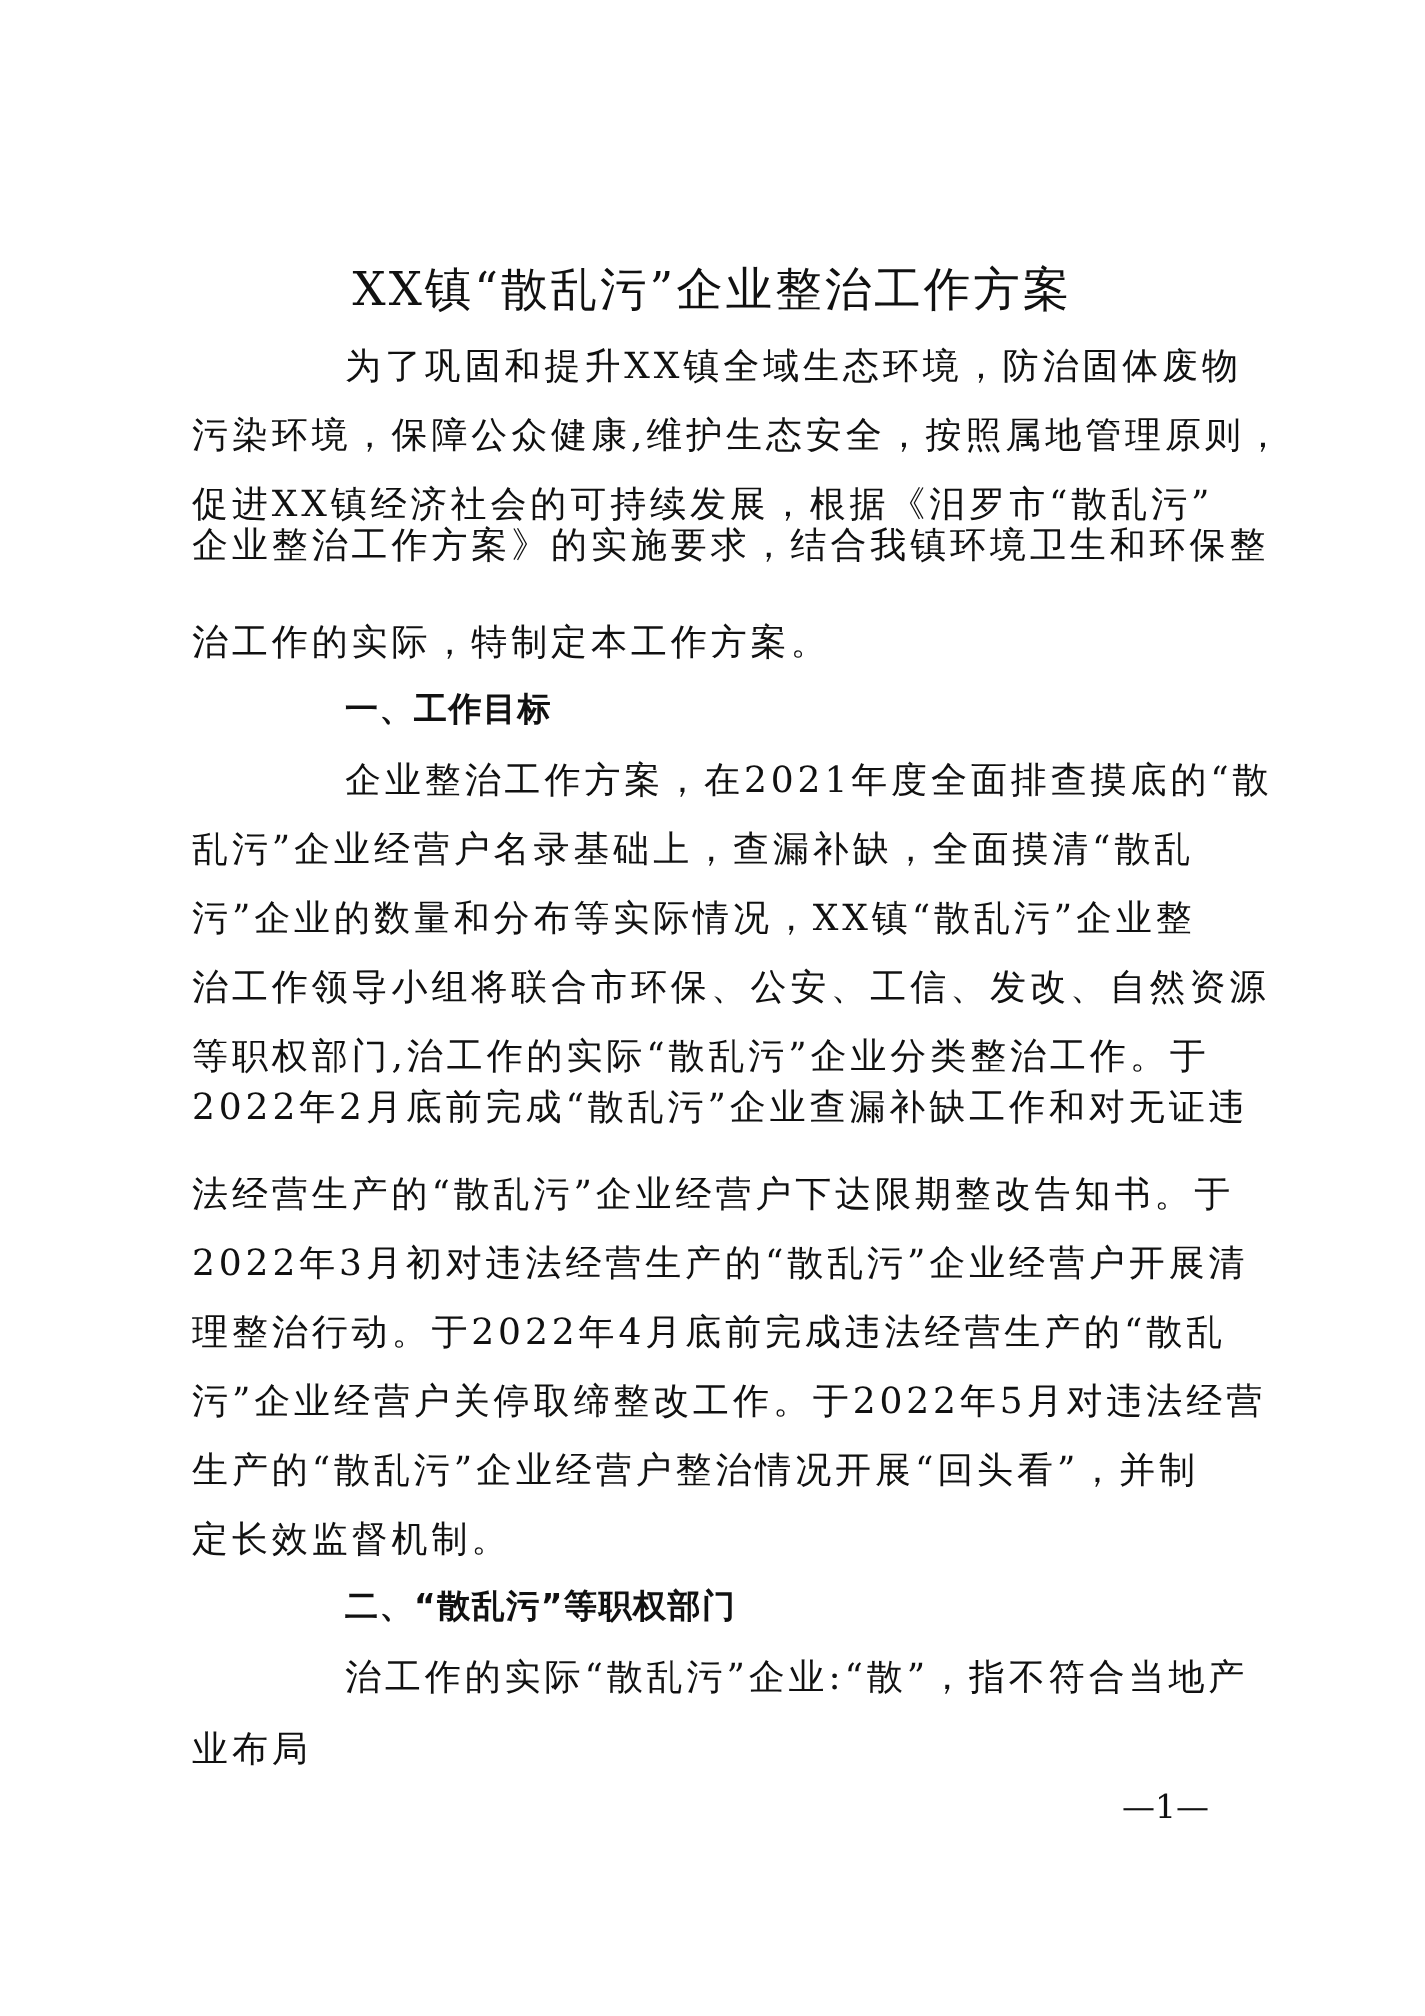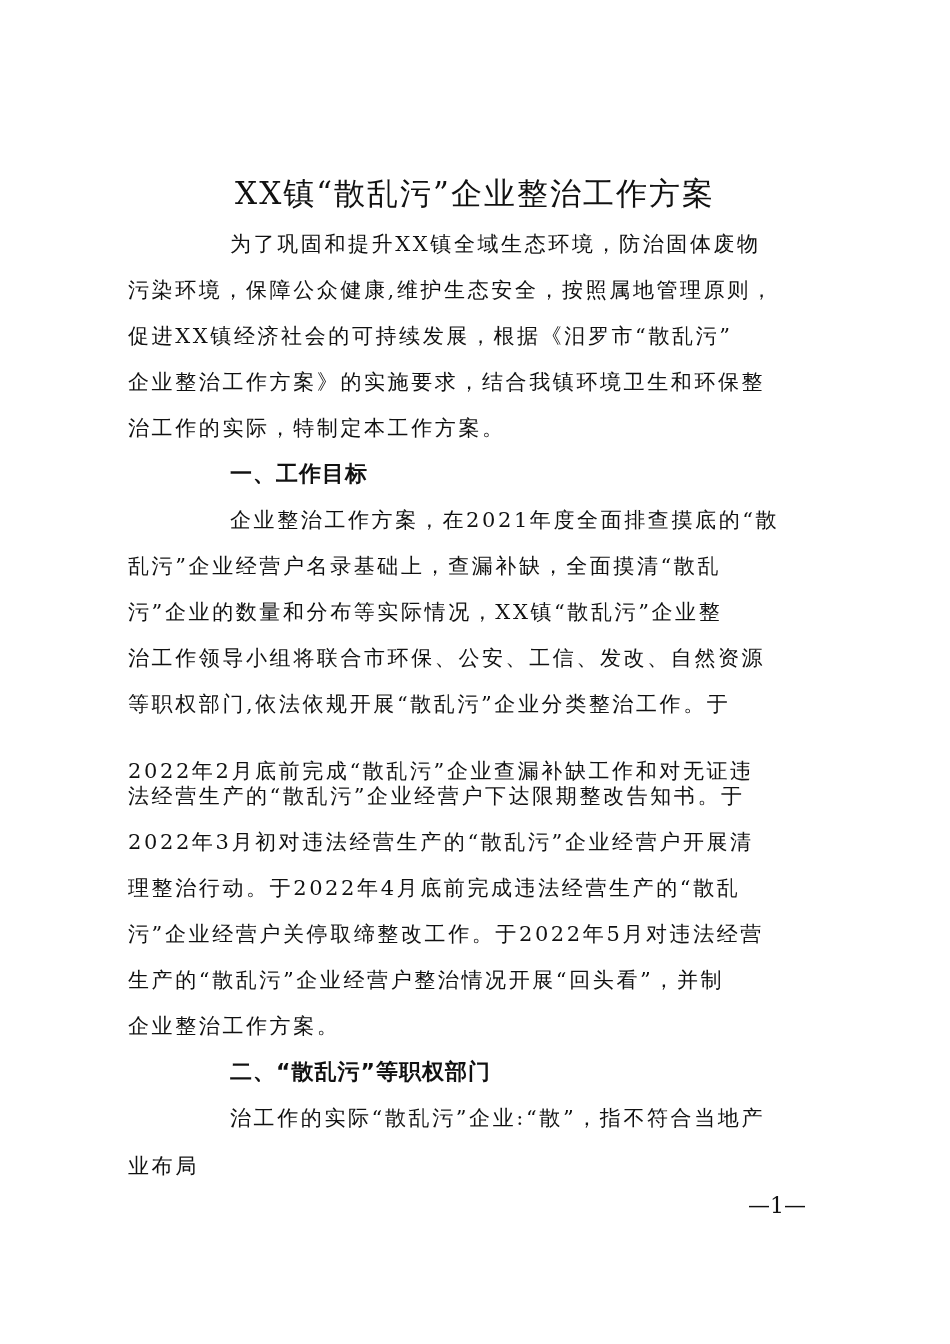"为了巩固和提升XX镇全域生态环境，防治固体废物" .line { font-size: 21px -> 24px }
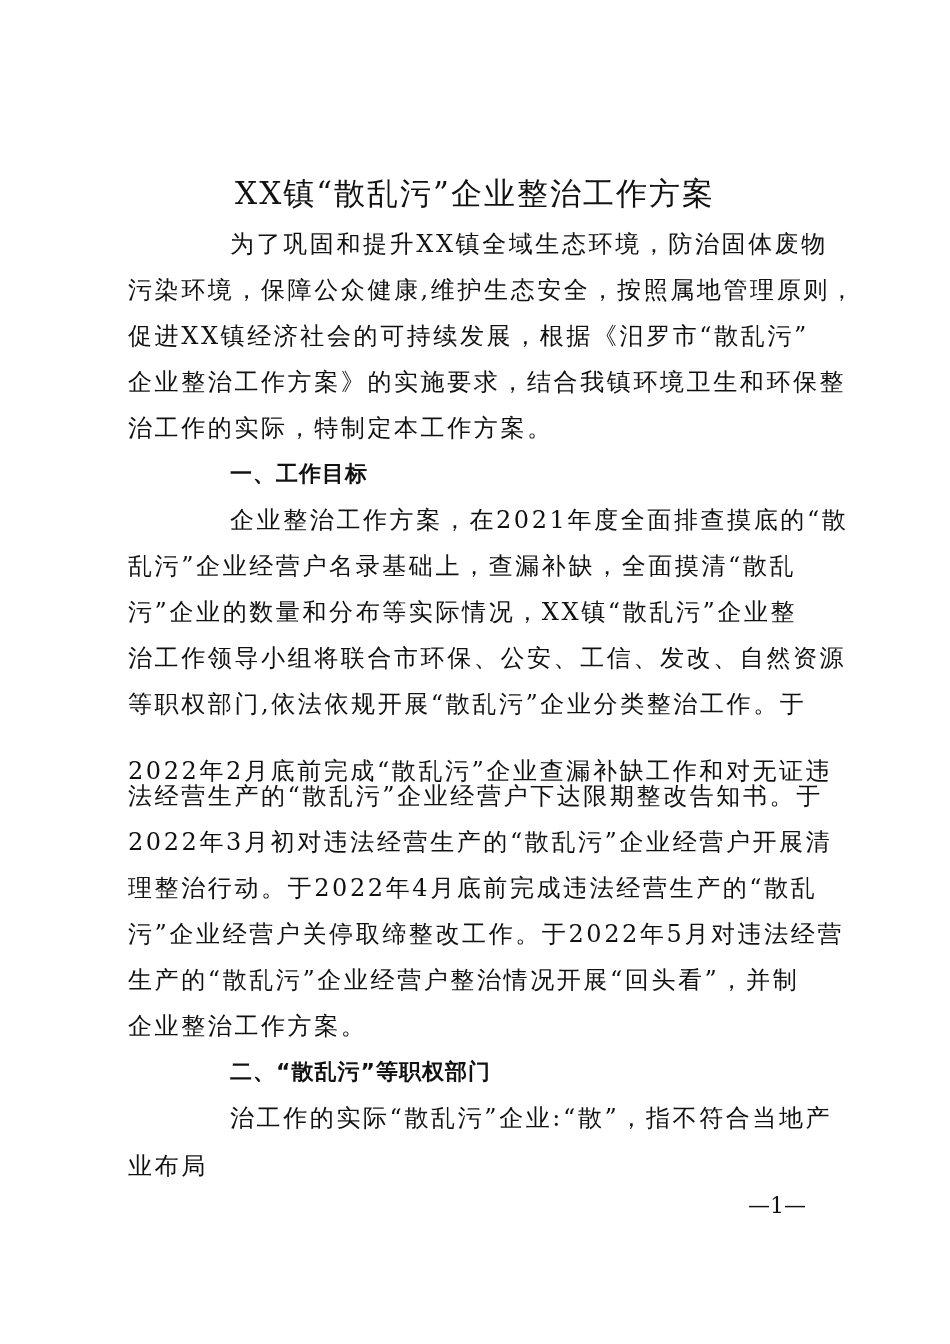"企业整治工作方案》的实施要求，结合我镇环境卫生和环保整" div.line { top: 367px -> 348px }
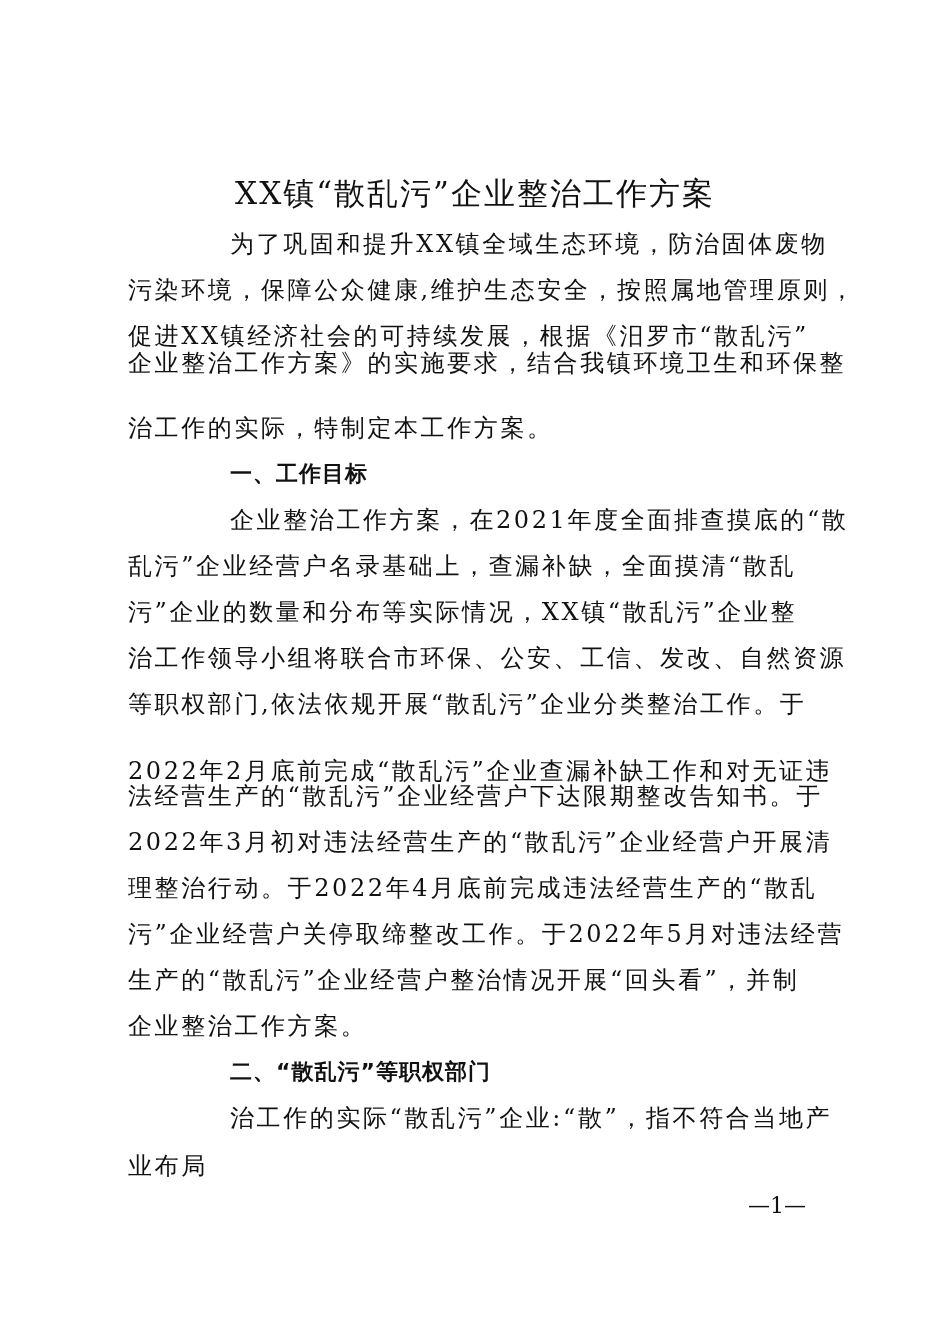"等职权部门,依法依规开展“散乱污”企业分类整治工作。于" div.line { text: ,依法依规开展 -> ,治工作的实际 }
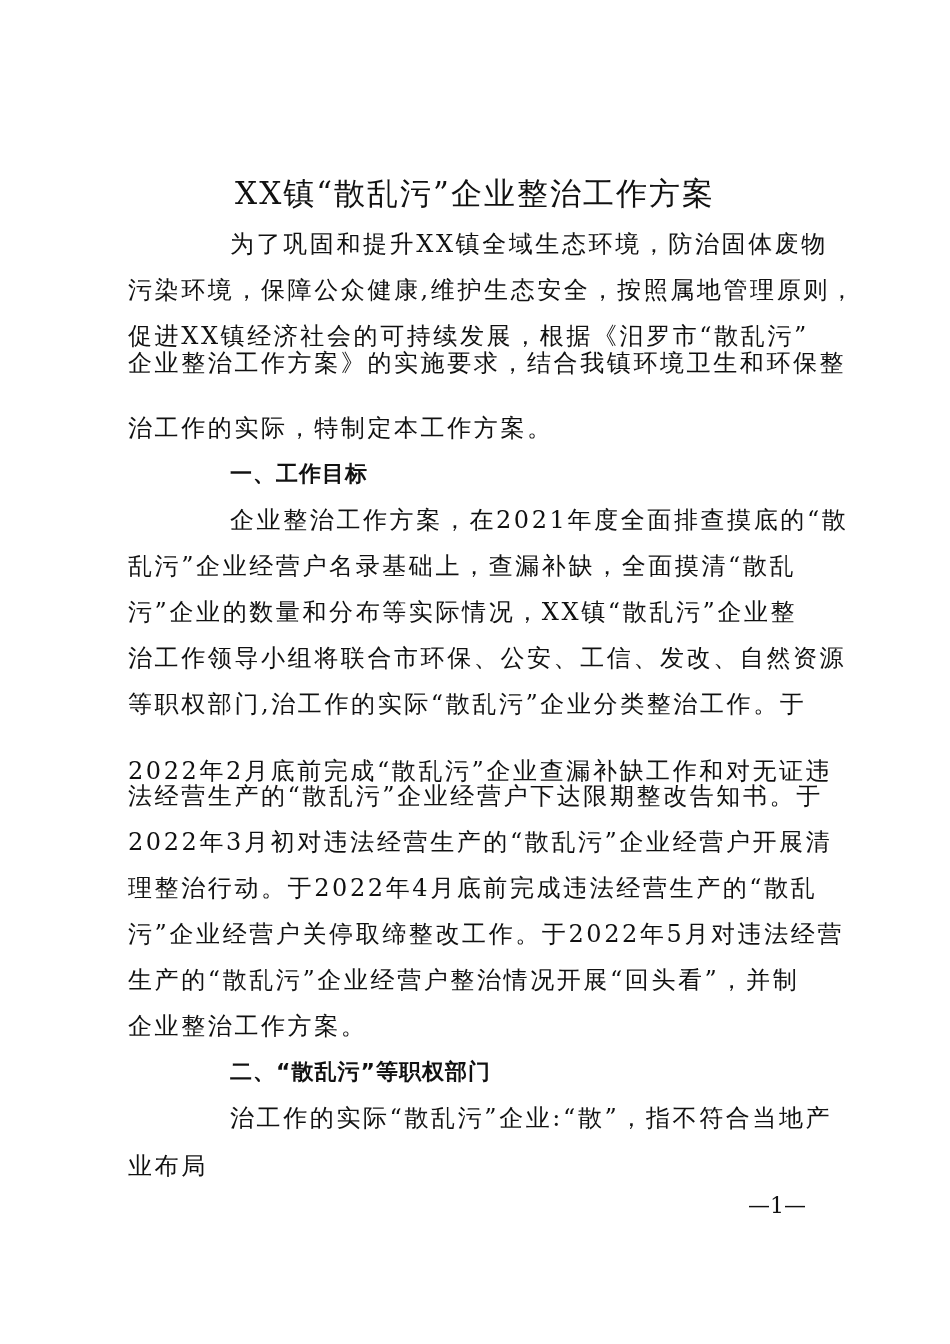"2022年2月底前完成“散乱污”企业查漏补缺工作和对无证违" div.line { top: 756px -> 723px }
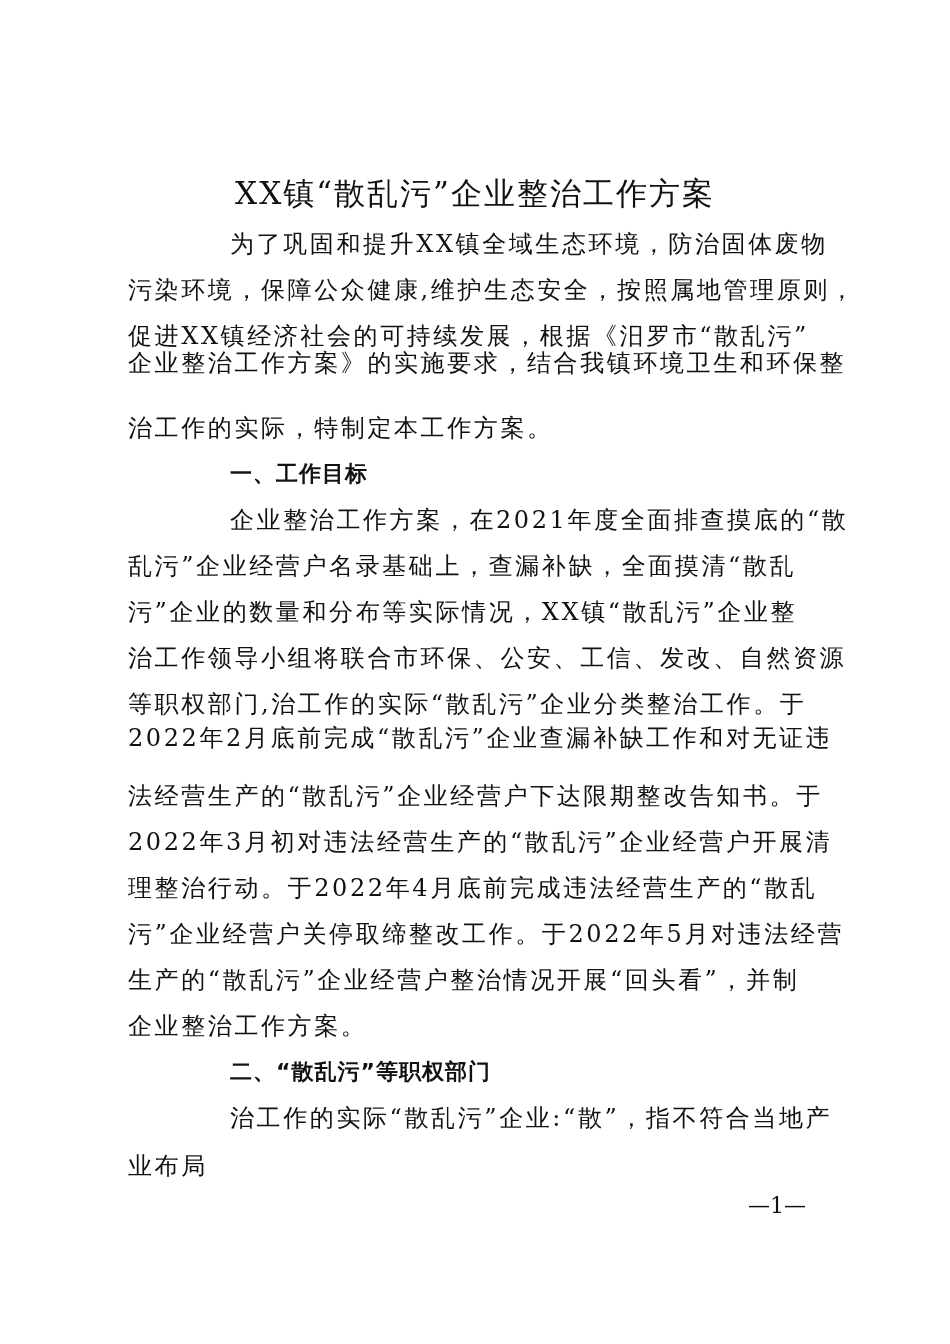"企业整治工作方案。" div.line { text: 企业整治工作方案 -> 定长效监督机制 }
